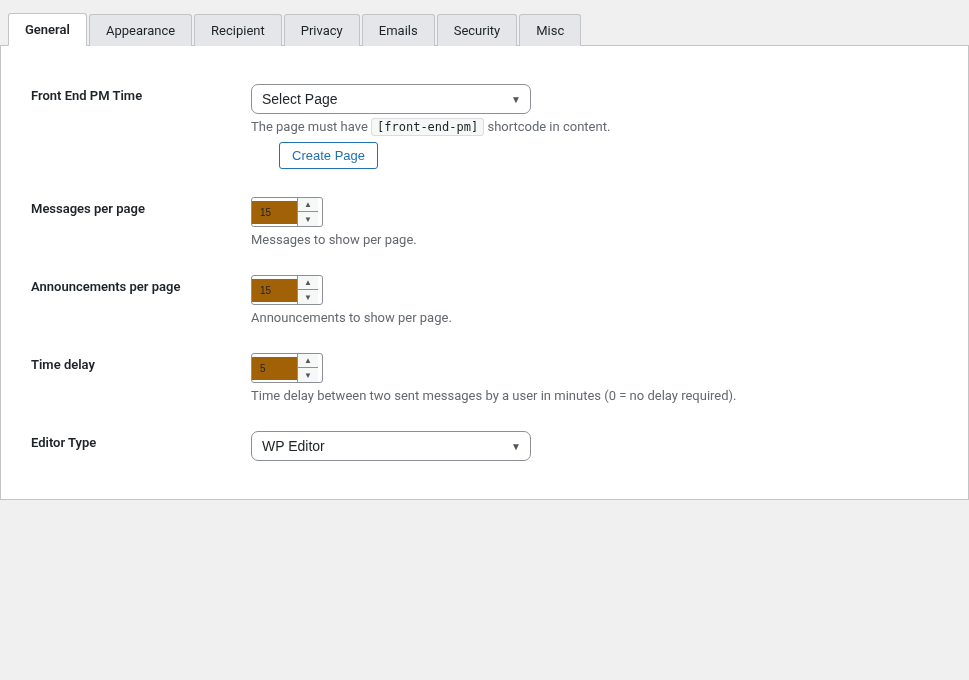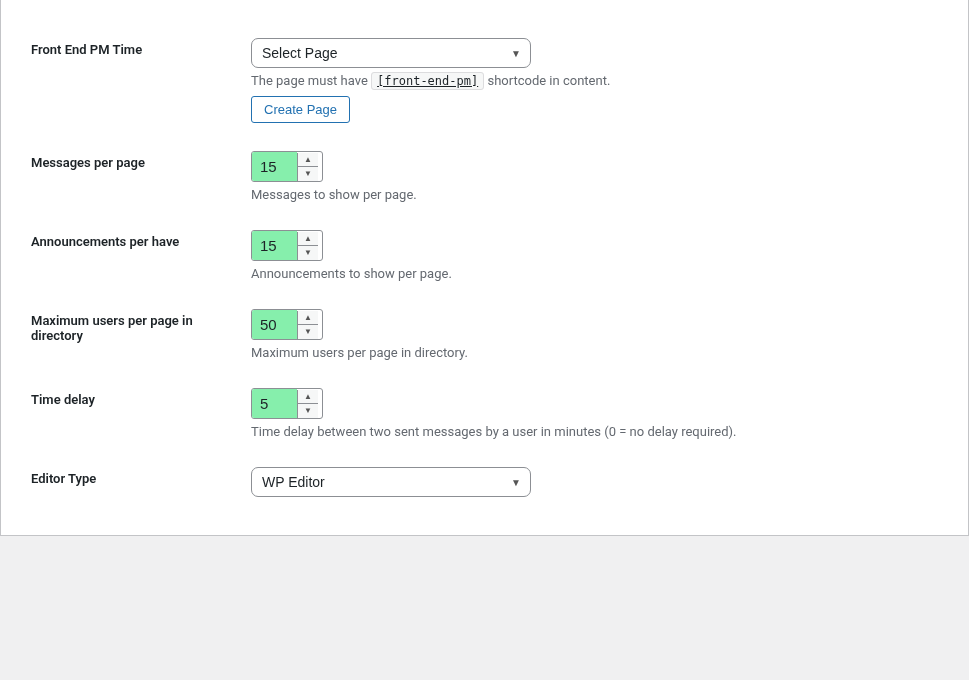"General" div.tabs-bar { html: none -> <div> <div> <span>General</span> </div> <div> <span>Appearance</span> </div> <div> <span>Recipient</span> </div> <div> <span>Privacy</span> </div> <div> <span>Emails</span> </div> <div> <span>Security</span> </div> <div> <span>Misc</span> </div> </div> }
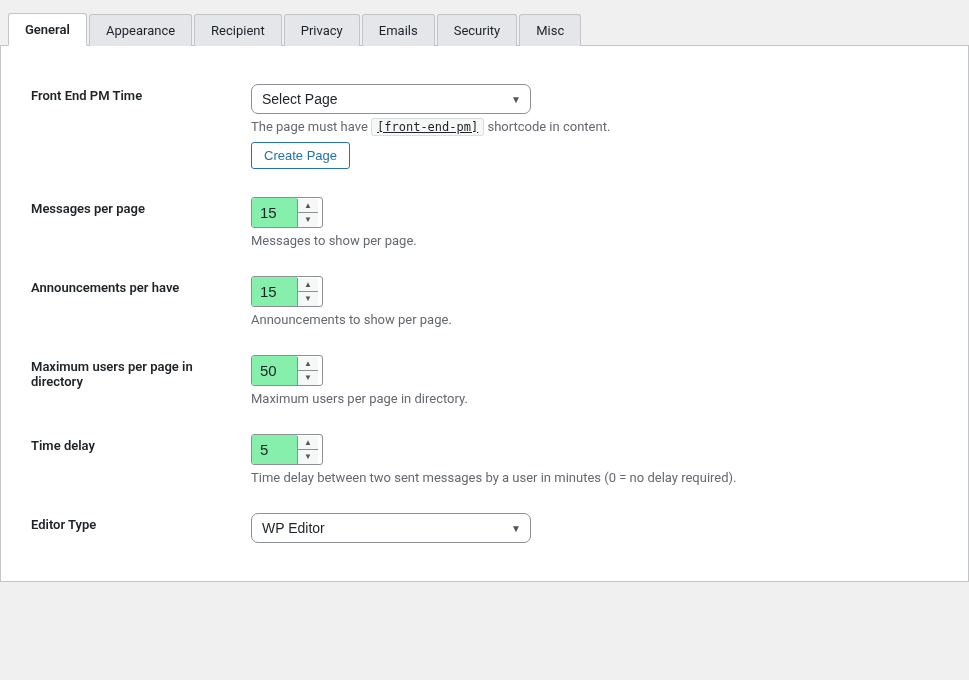"[front-end-pm]" .code-tag { text-decoration: underline -> none }
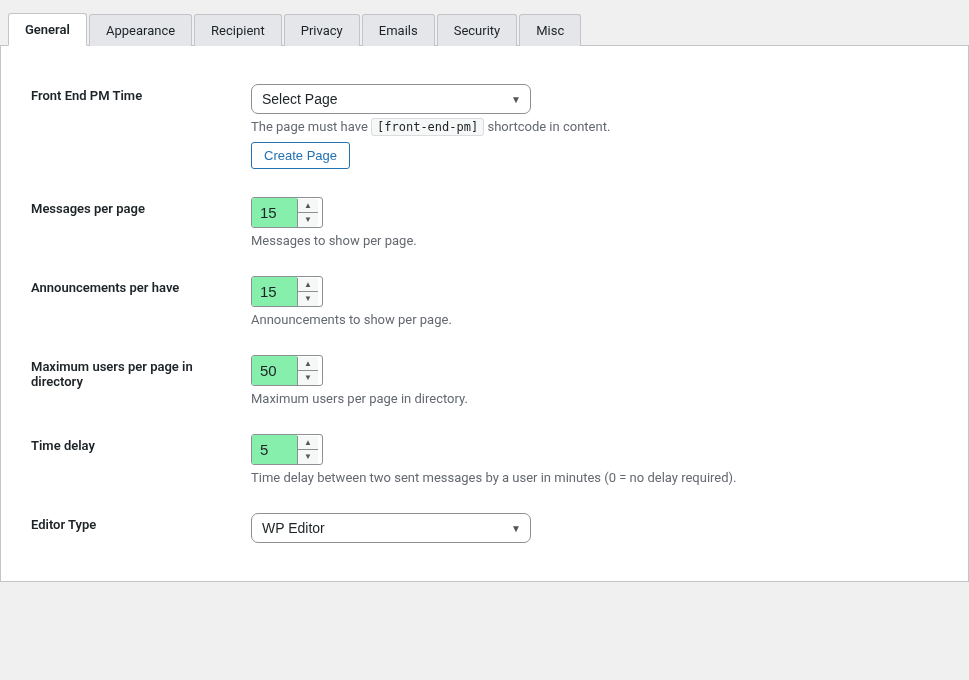"Create Page" .btn-create-page { margin-left: none -> 28px }
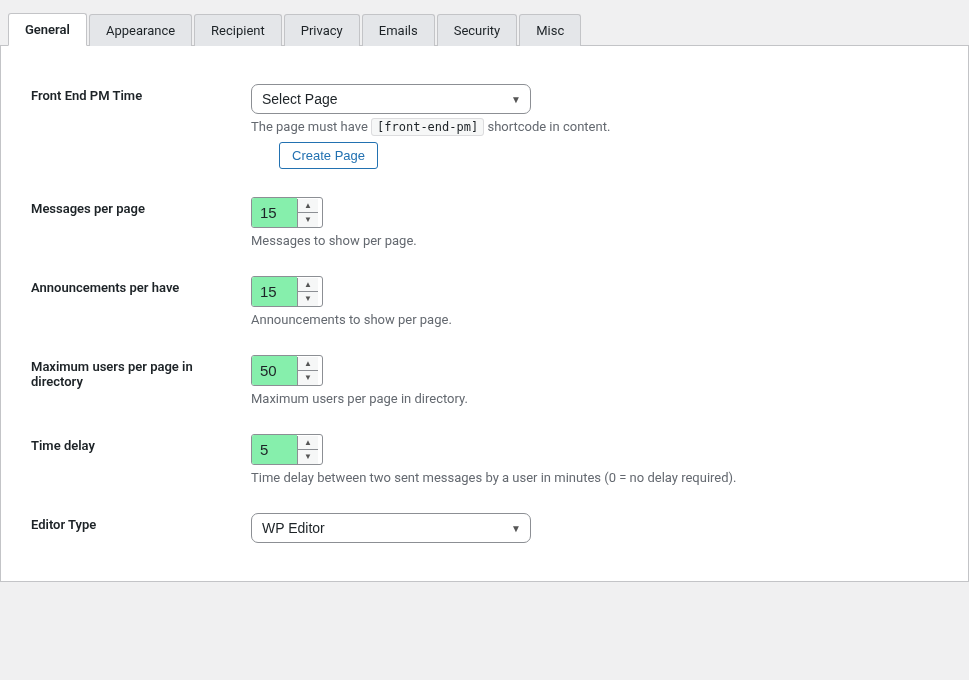"15" .number-input-wrapper input[type="number"] { background: #86efac -> #a16207; font-size: 15px -> 10px }
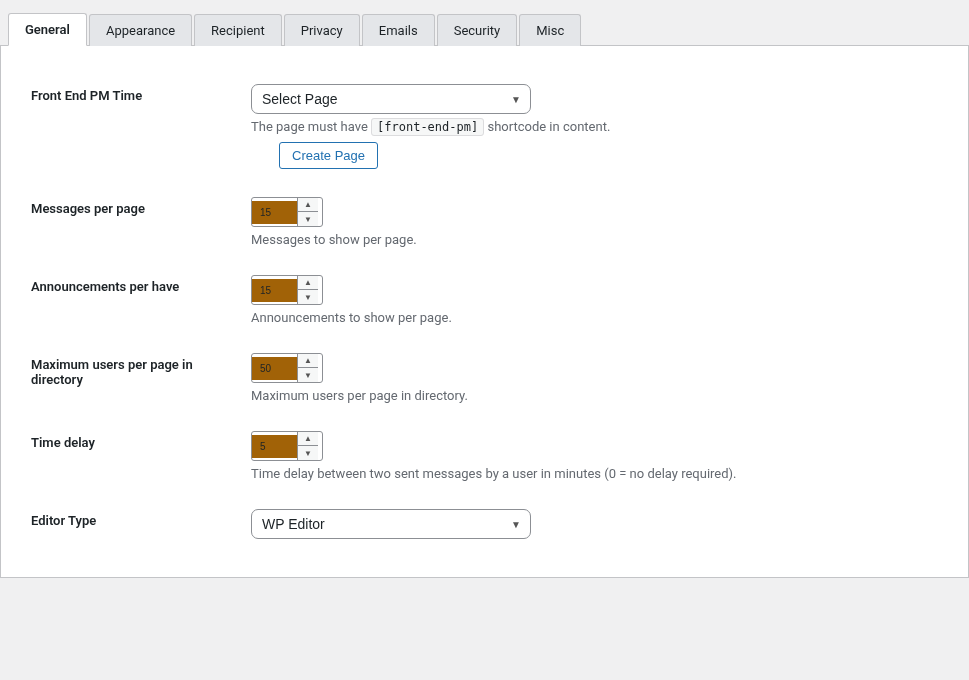"Announcements per have" span { text: have -> page }
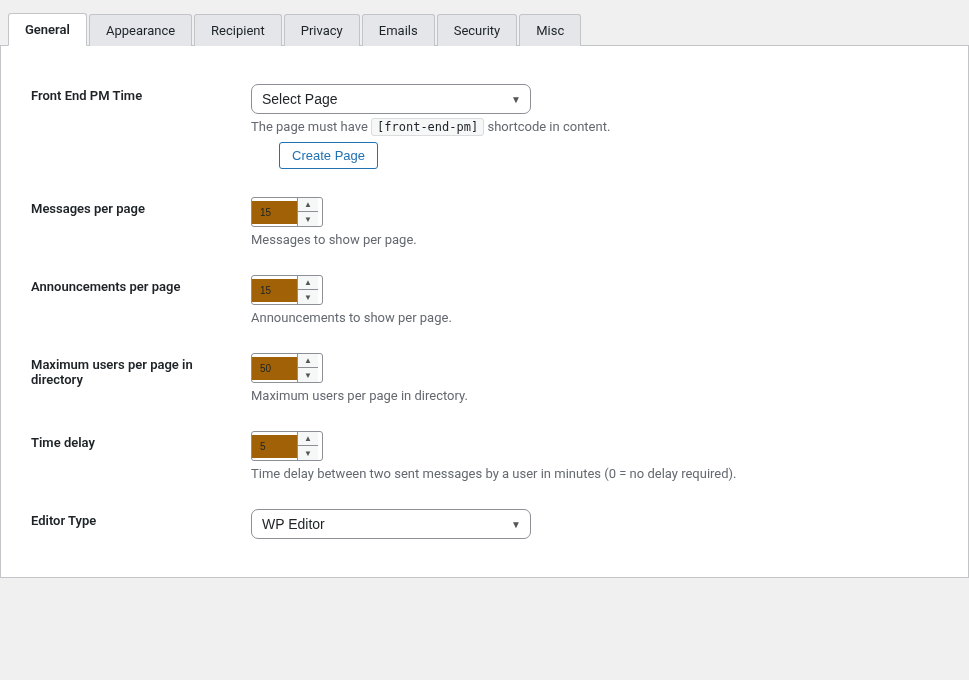"Maximum users per page in" tr { html: <tr> <td> <span>Maximum users per page in directory</span> </td> <td> <div> <input> <div> <button>▲</button> <button>▼</button> </div> </div> <span>Maximum users per page in directory.</span> </td> </tr> -> none }
